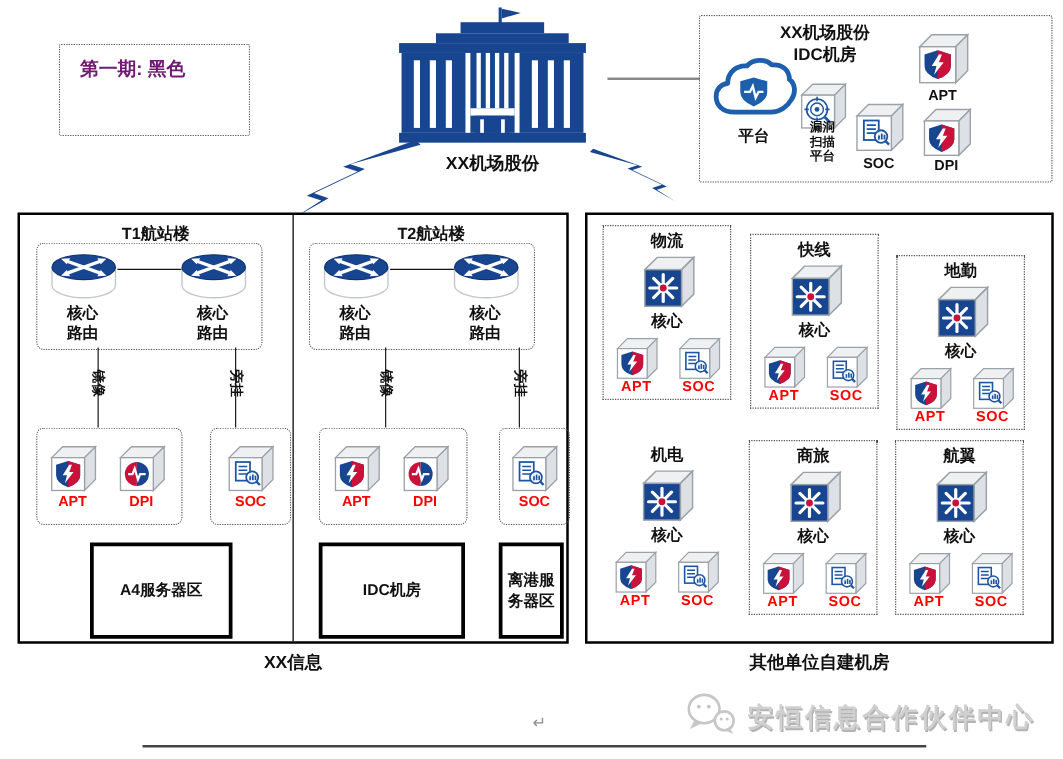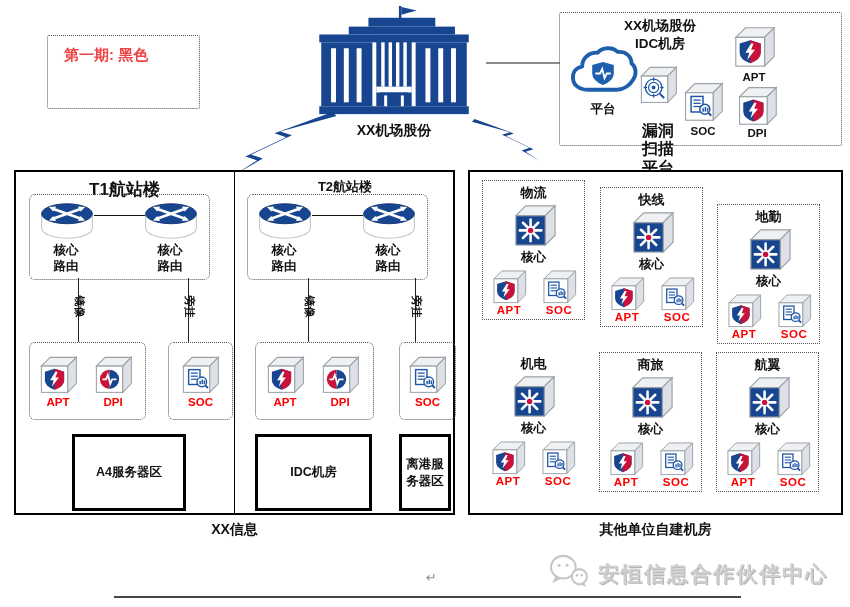"第一期: 黑色" div { color: #ef4444 -> #701a75 }
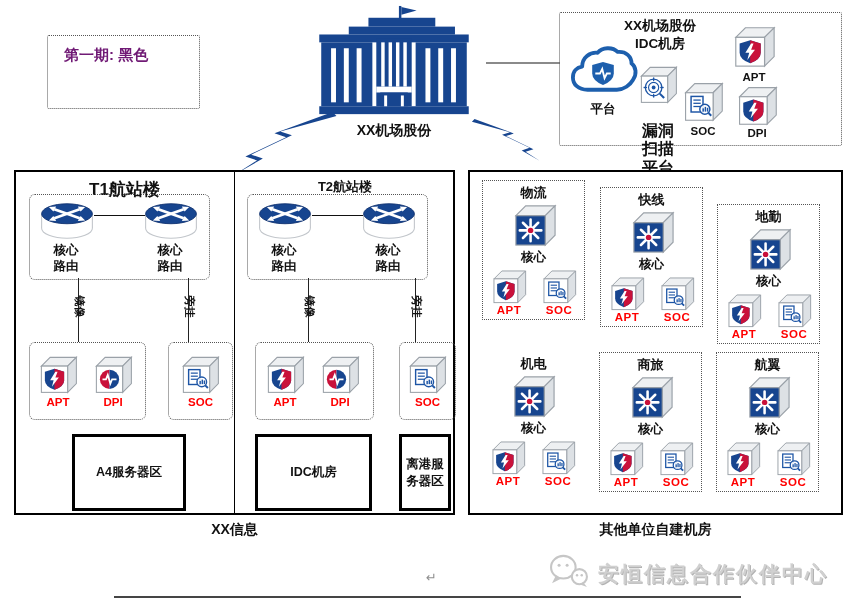"漏洞" div.lbl { font-size: 16px -> 10px; top: 109px -> 84px }
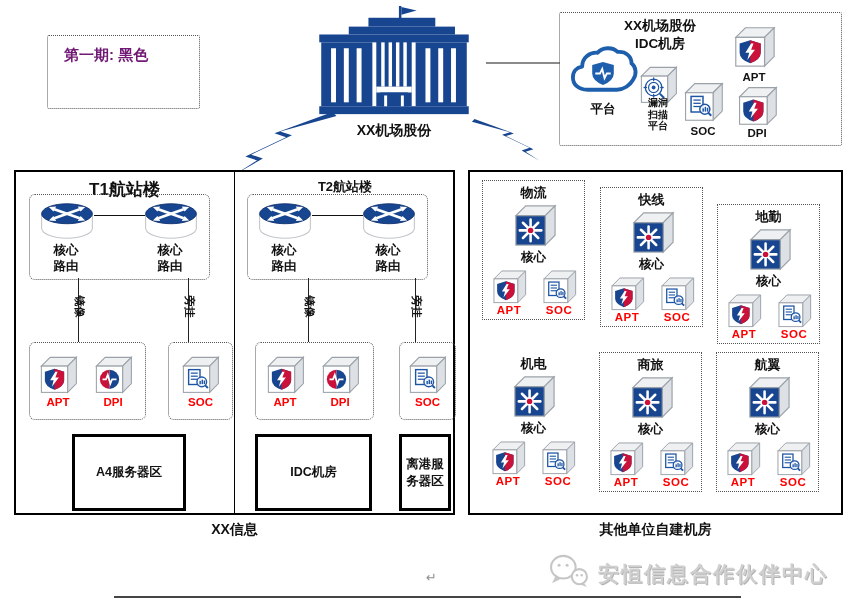"T1航站楼" div.lbl { font-size: 17px -> 13px }
